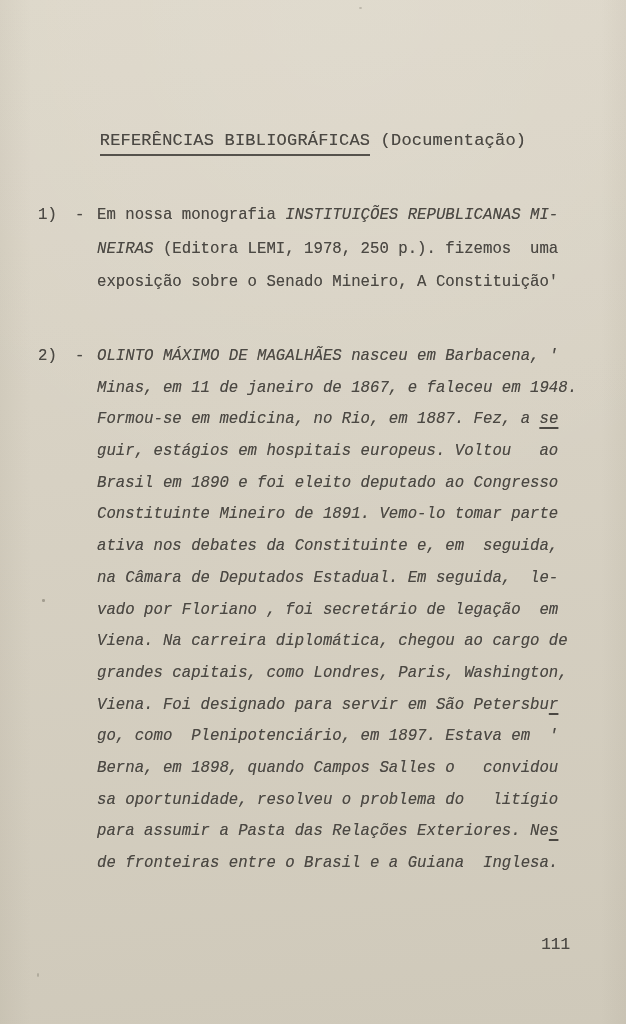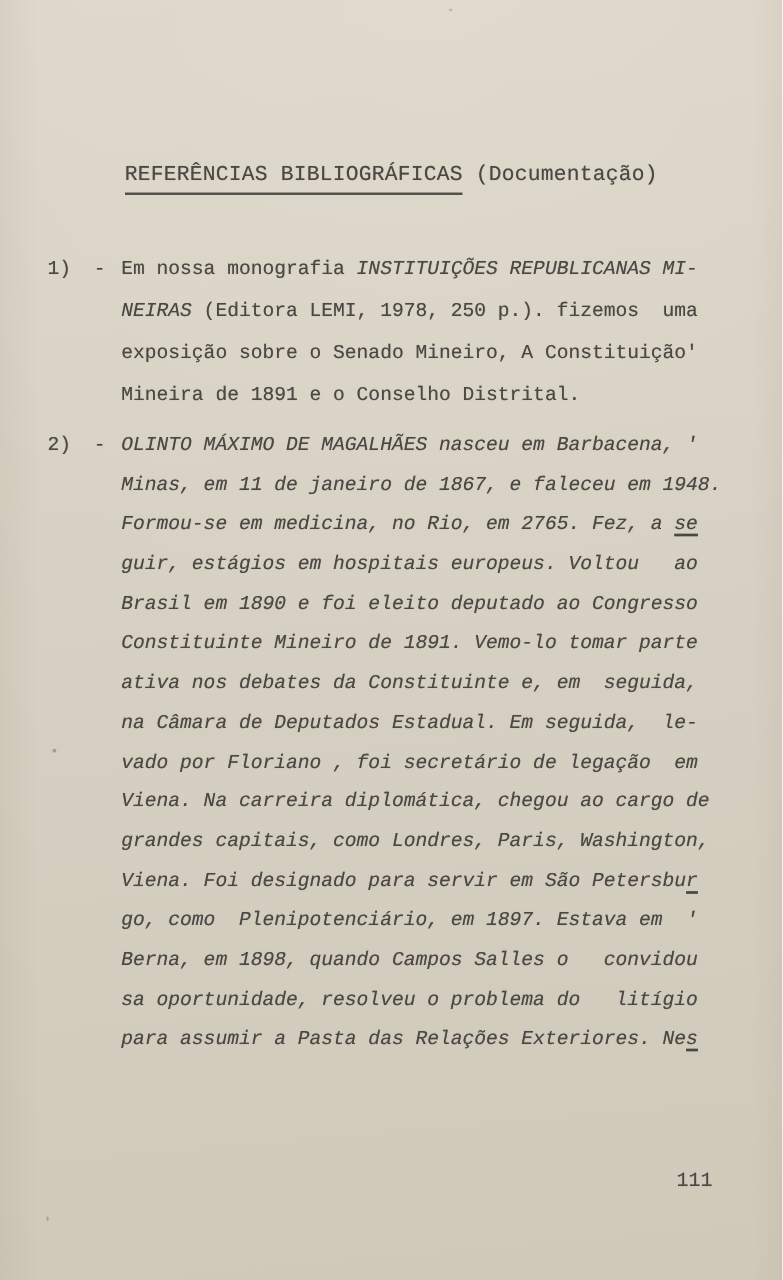"Mineira de 1891 e o" div.line { html: <div><span>Mineira de 1891 e o Conselho Distrital.</span></div> -> none }
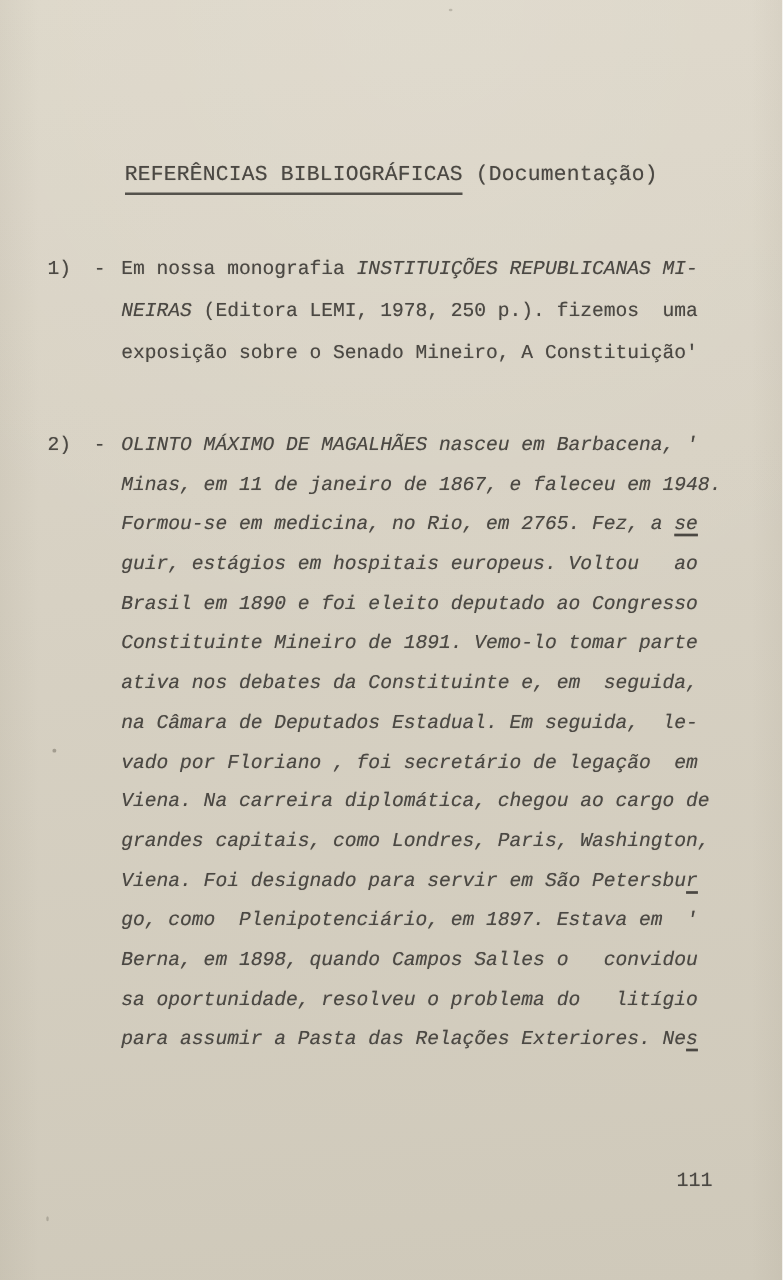"Formou-se em medicina, no Rio," span { text: 2765 -> 1887 }
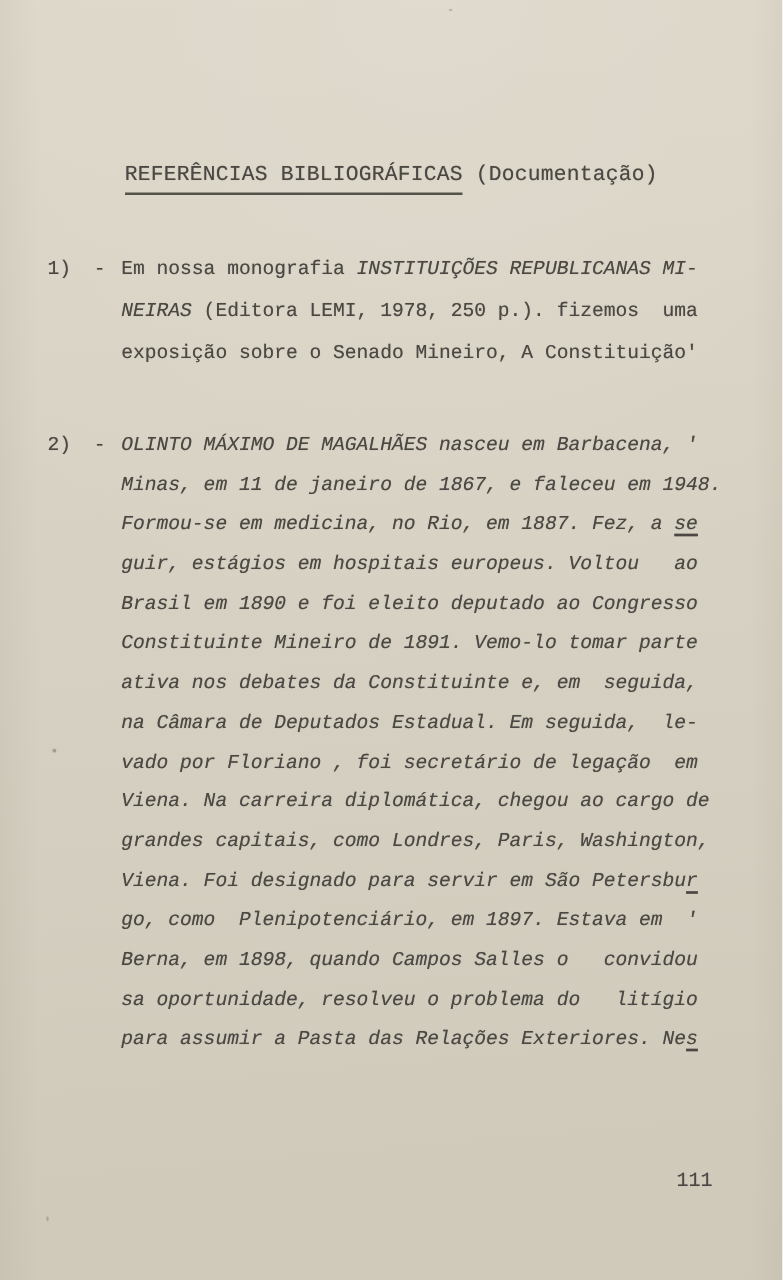"de fronteiras entre o Brasil" div.line { html: none -> <div><span>de fronteiras entre o Brasil e a Guiana Inglesa.</span></div> }
